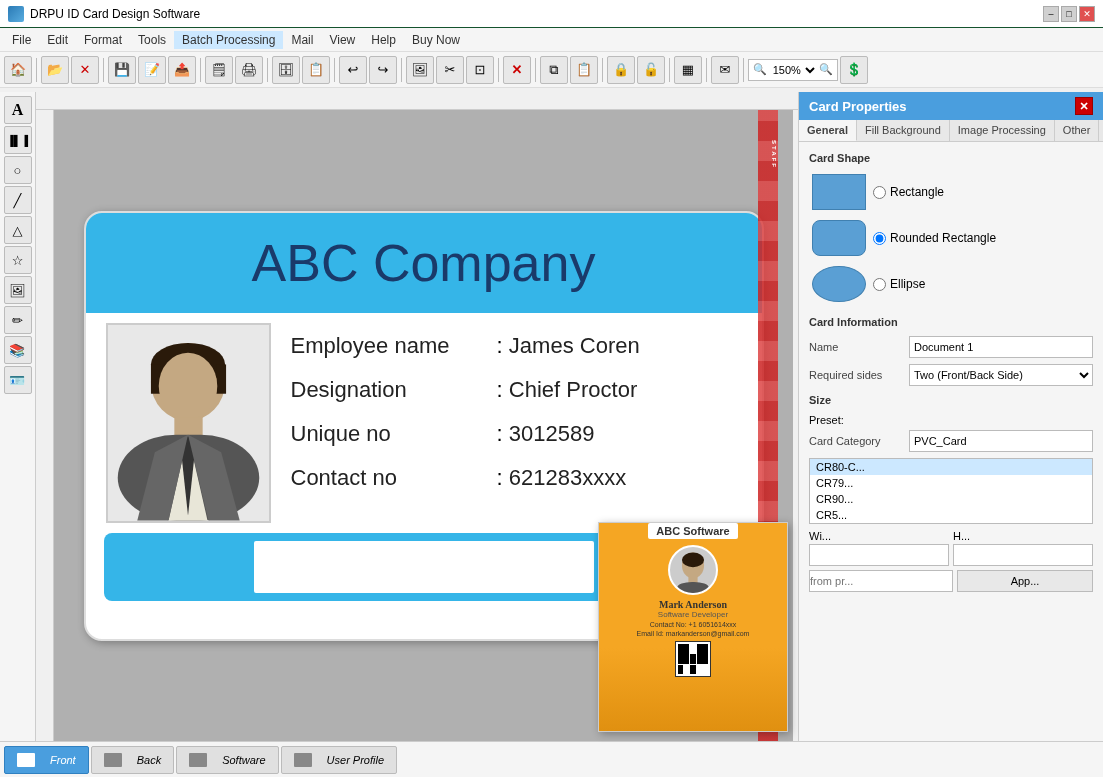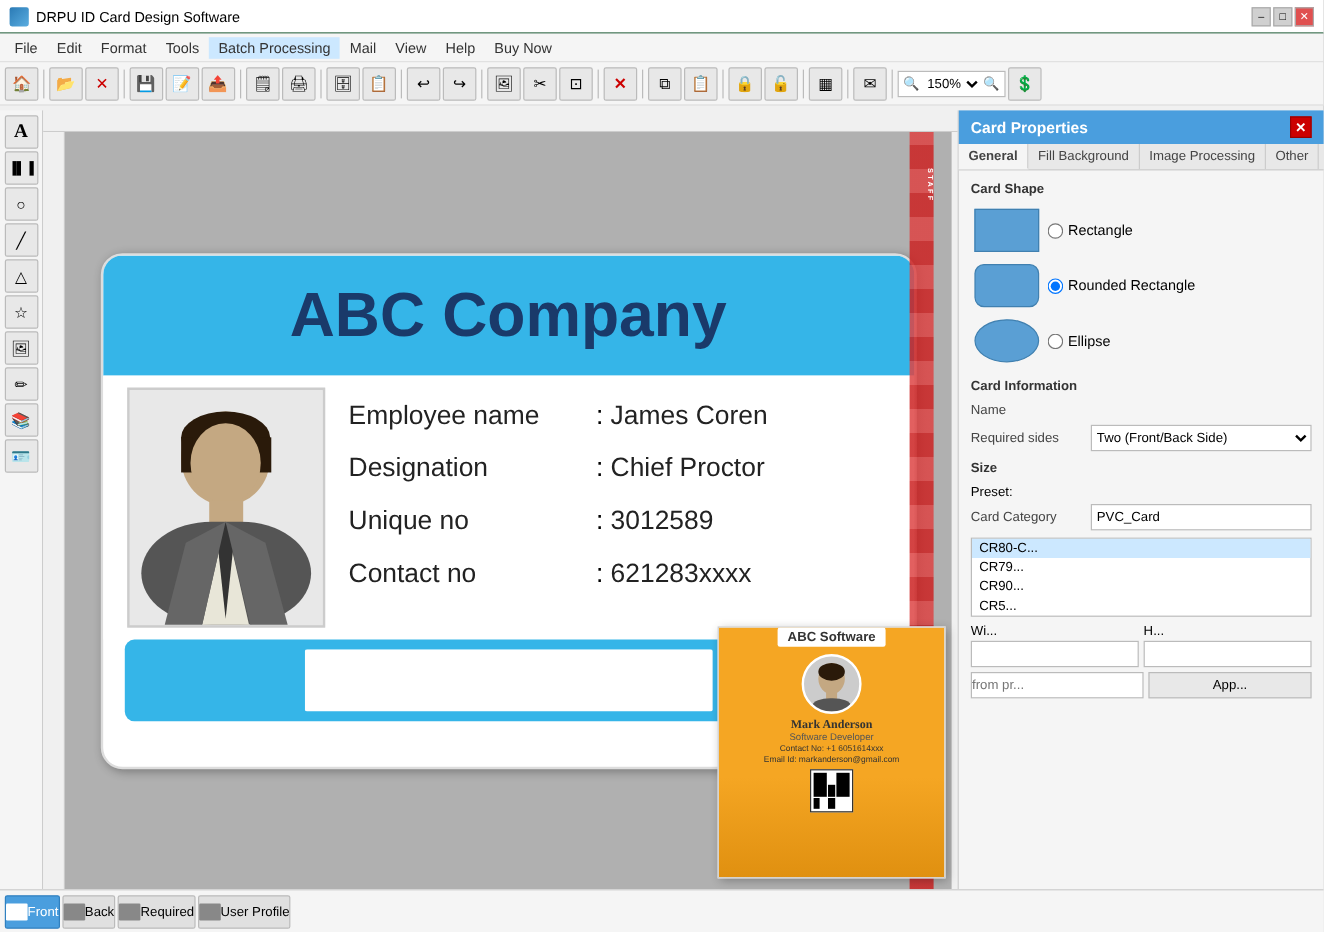"ABC Company" .card-company { font-weight: bold -> normal }
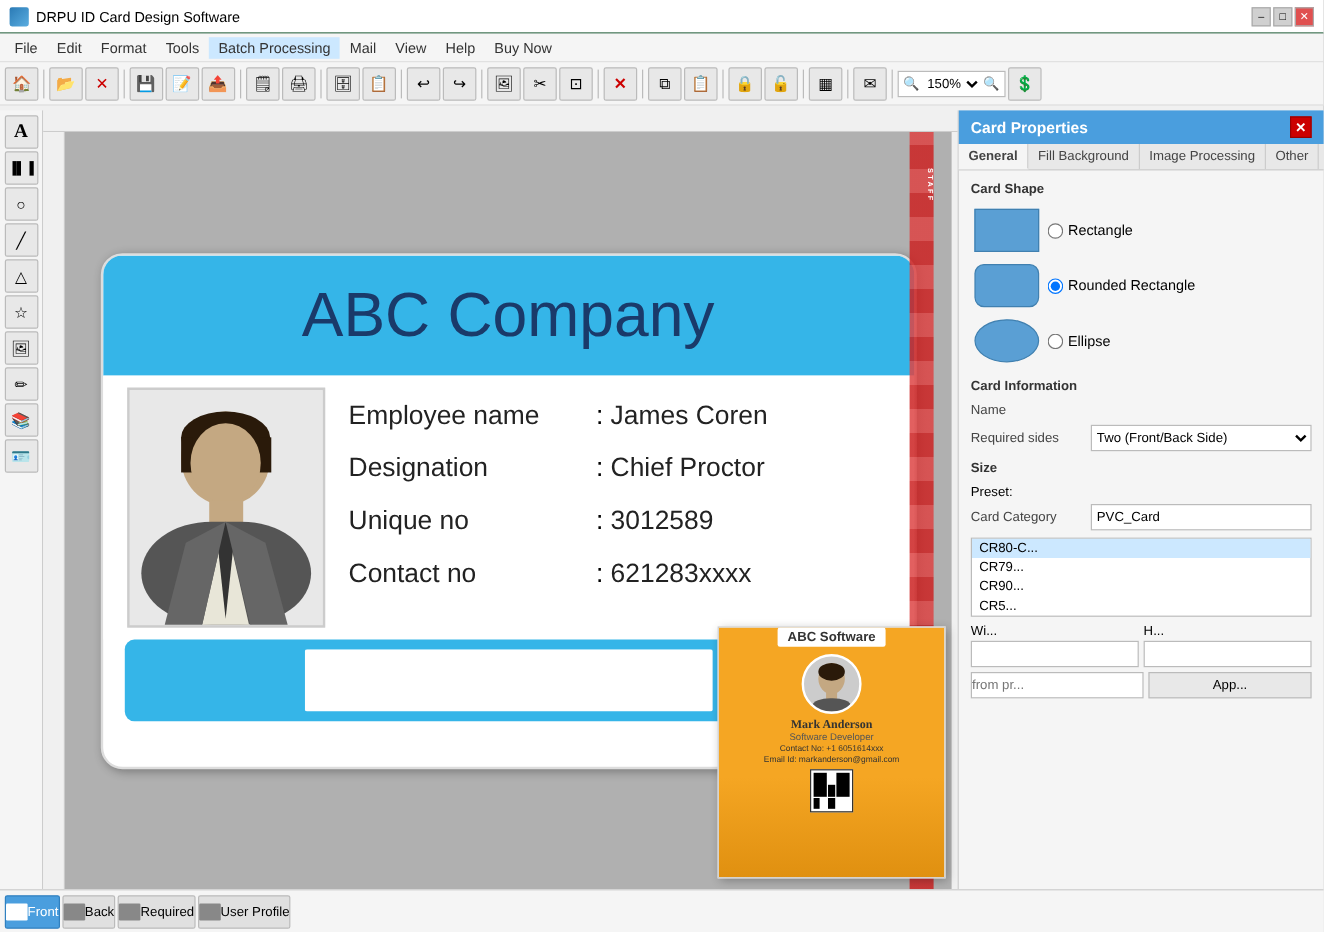"Document 1" input.form-input { html: none -> <input> }
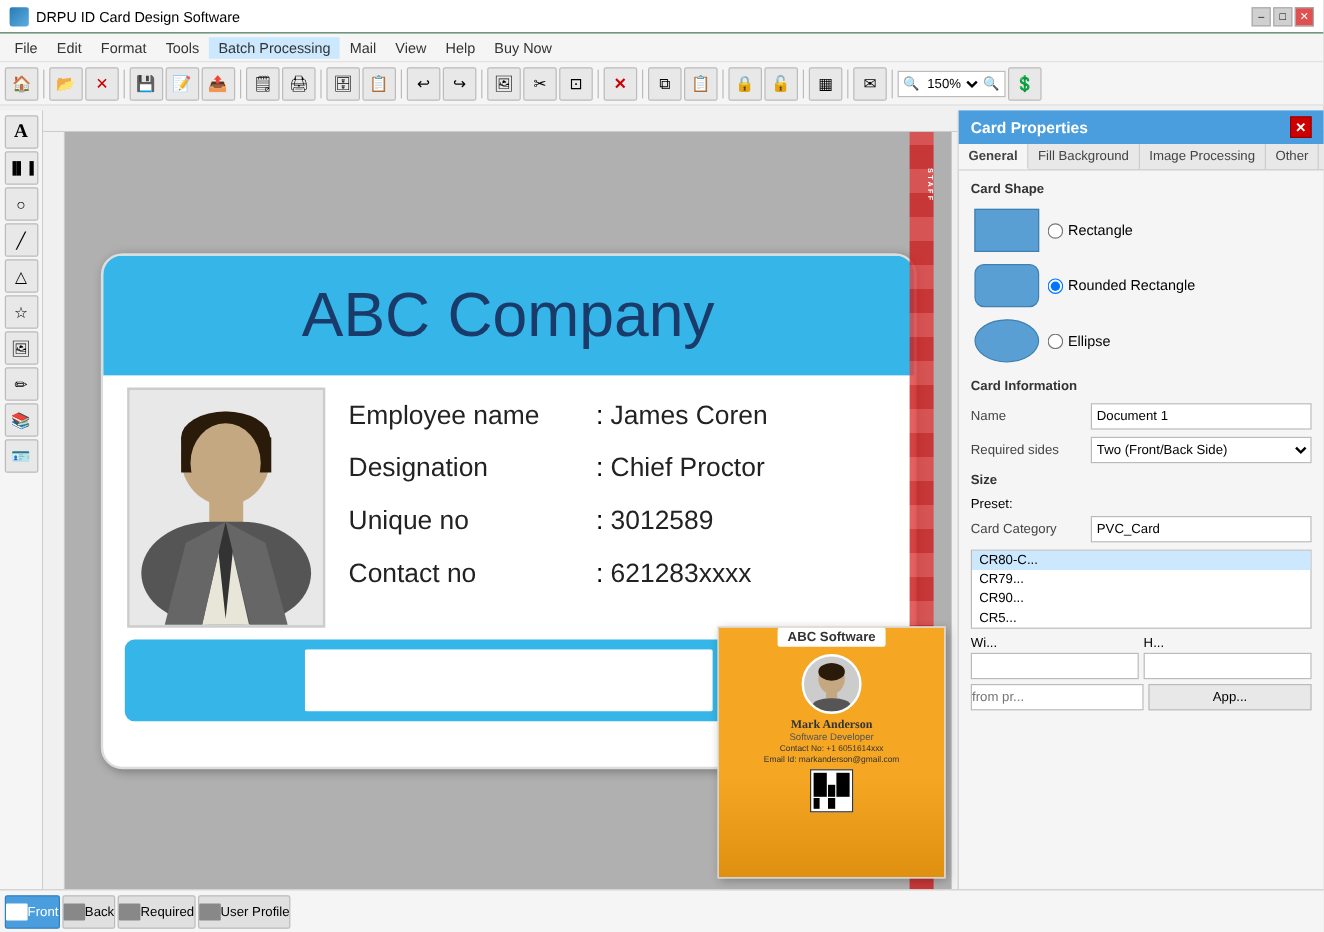"Front" .bottom-tab { font-style: none -> italic; gap: 0 -> 15px; padding: 4px 0 -> 4px 12px }
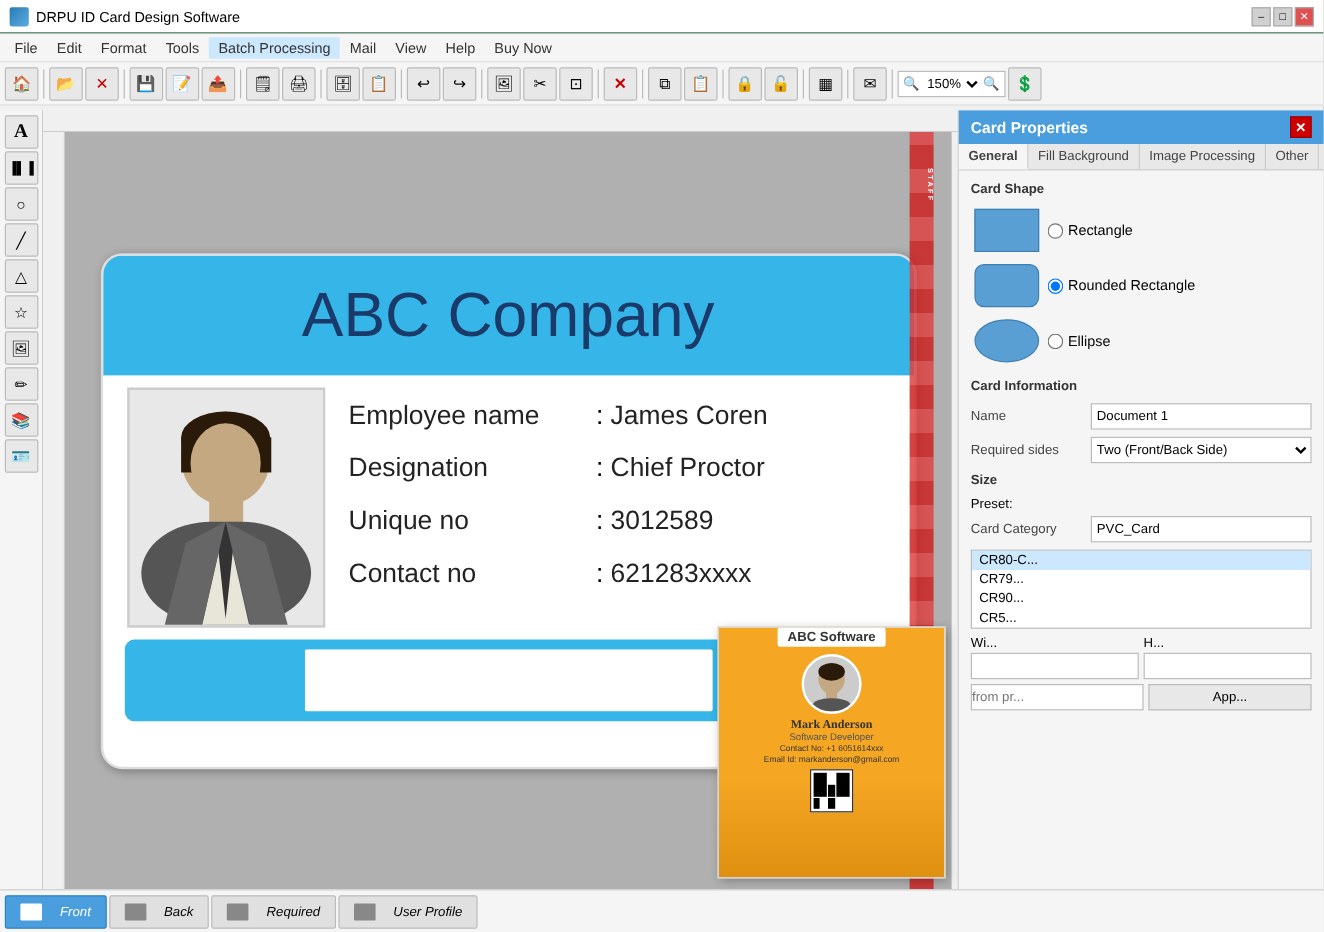"Required" span { text: Required -> Software }
